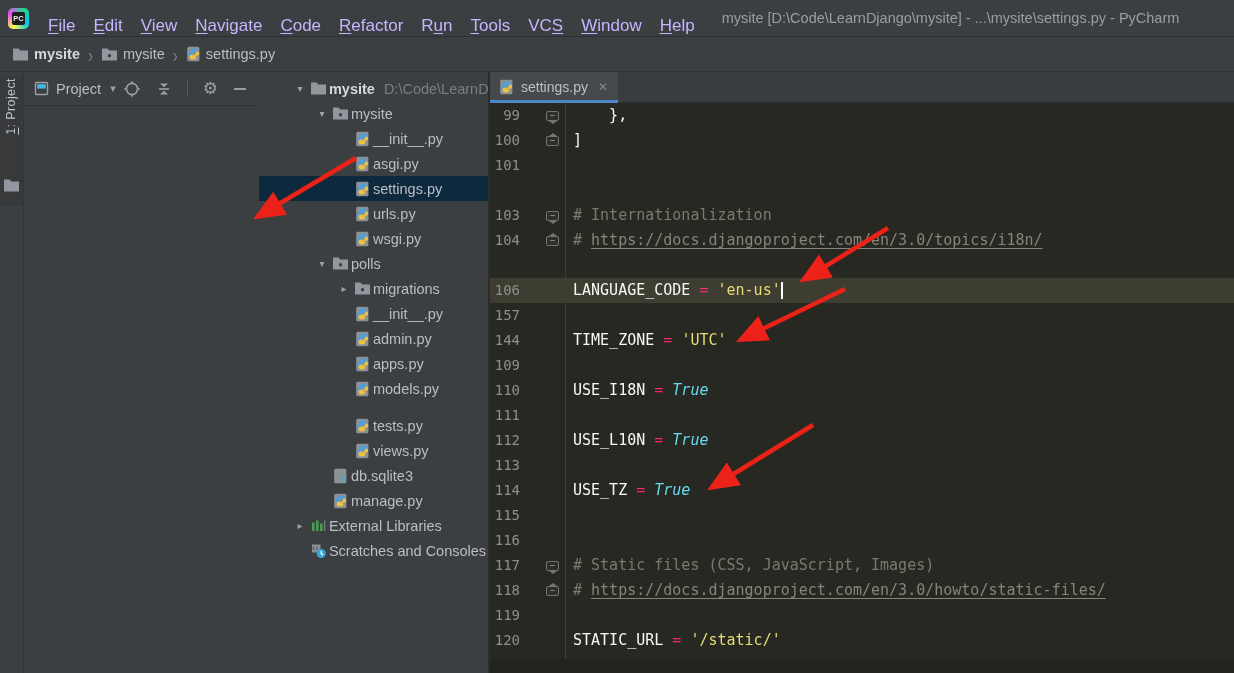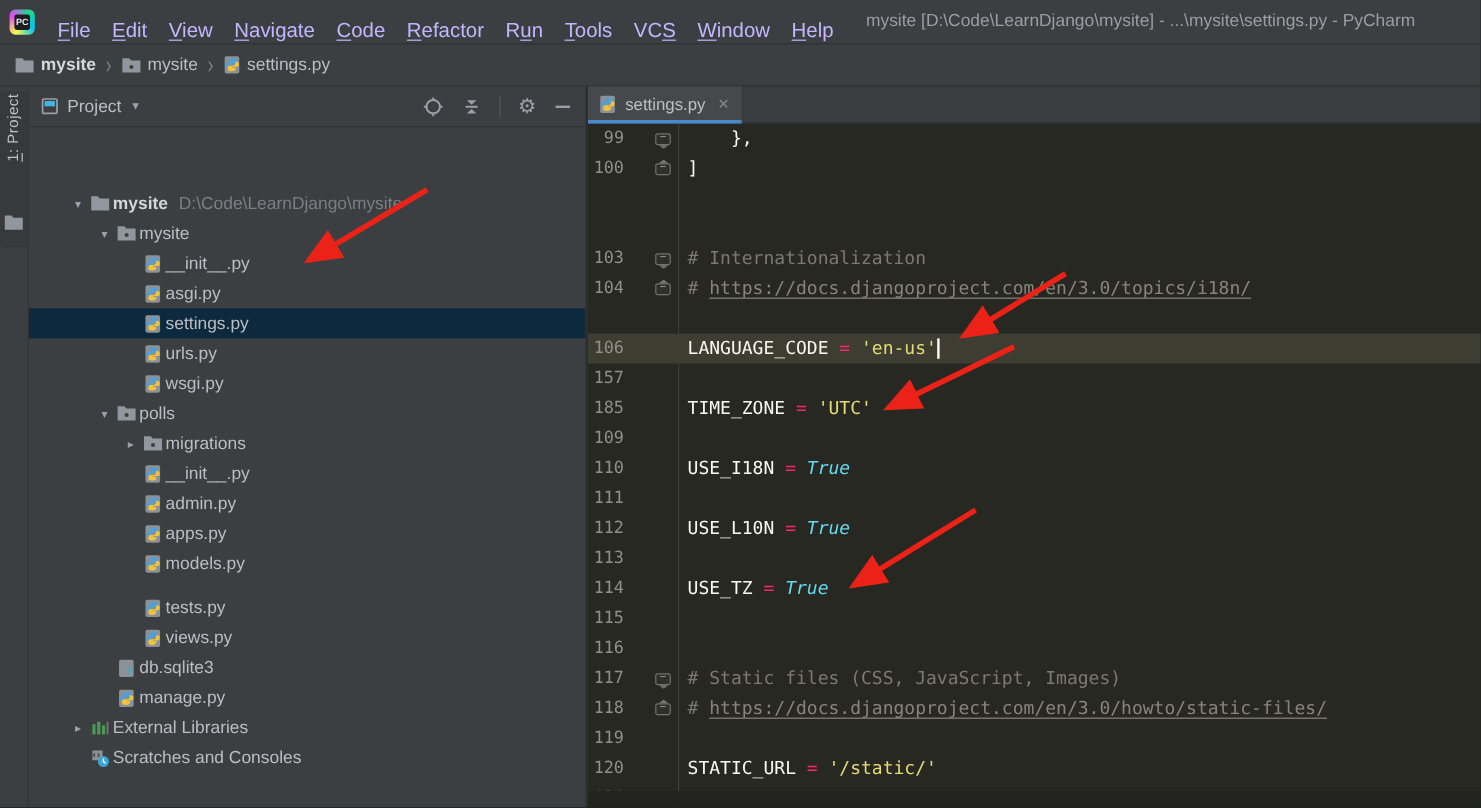"Project" .project-panel { flex-direction: column -> row; gap: 47px -> none }
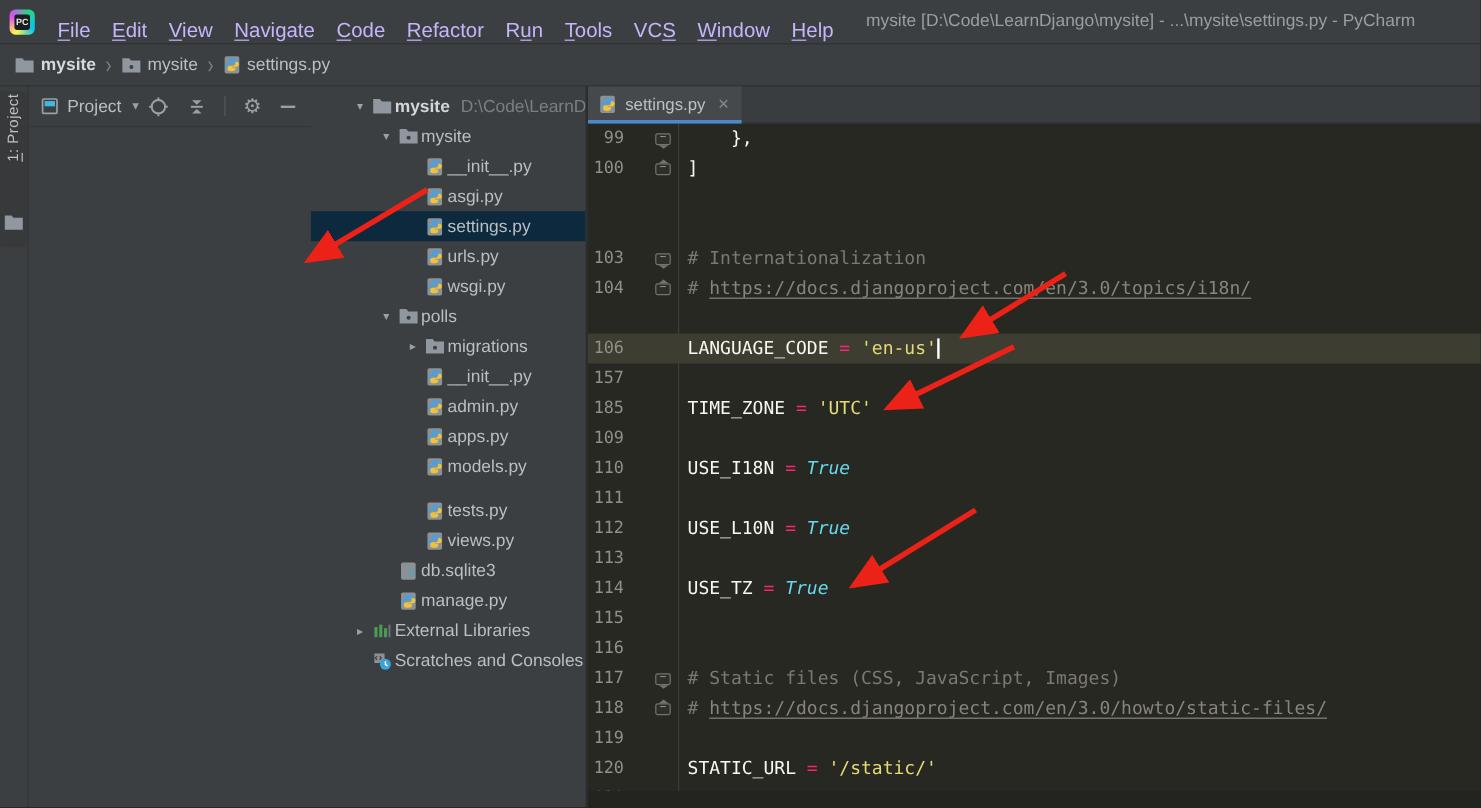"101" div.code-line { html: none -> <div> <span>101</span> <span></span> </div> }
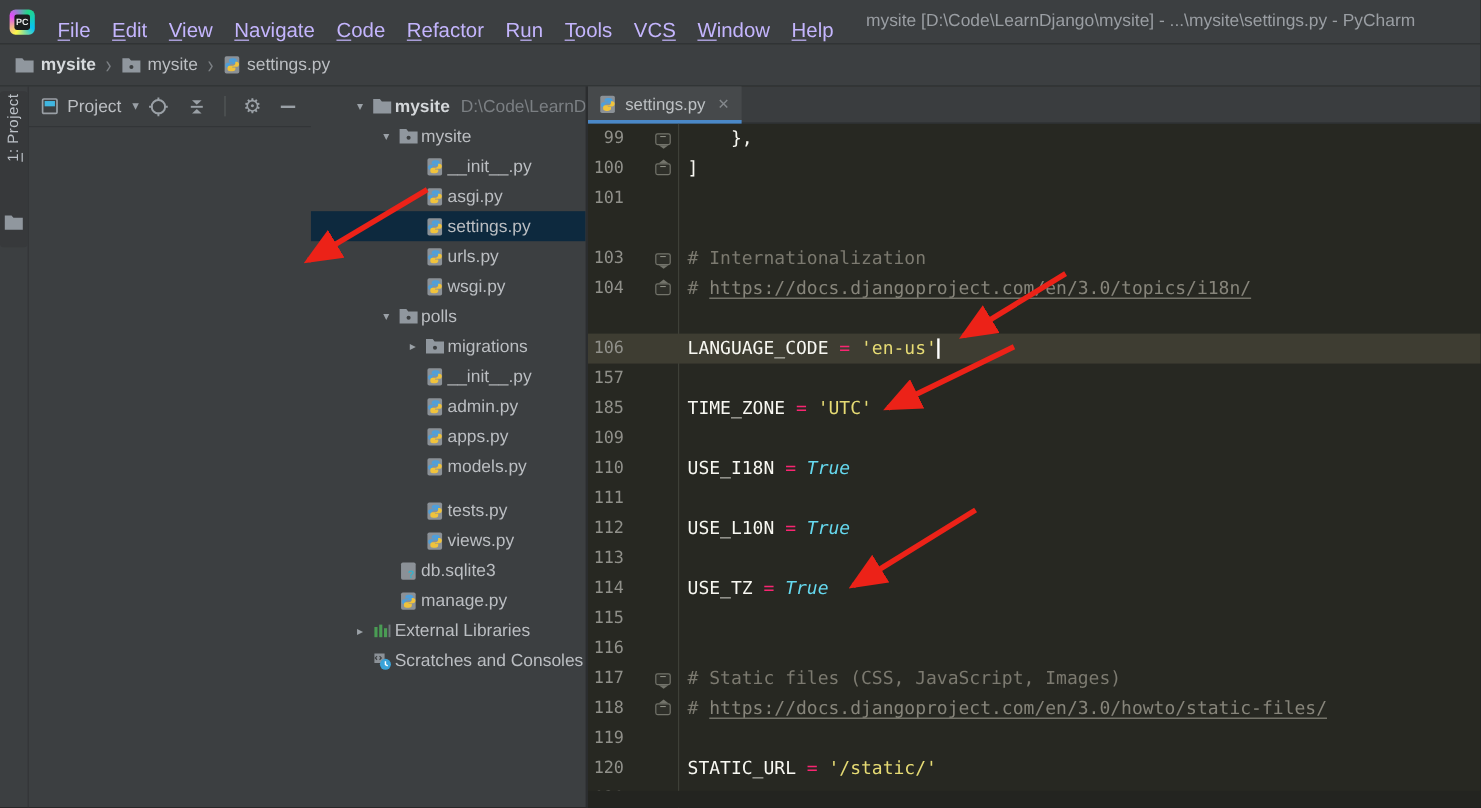"185" span.line-num { text: 185 -> 144 }
